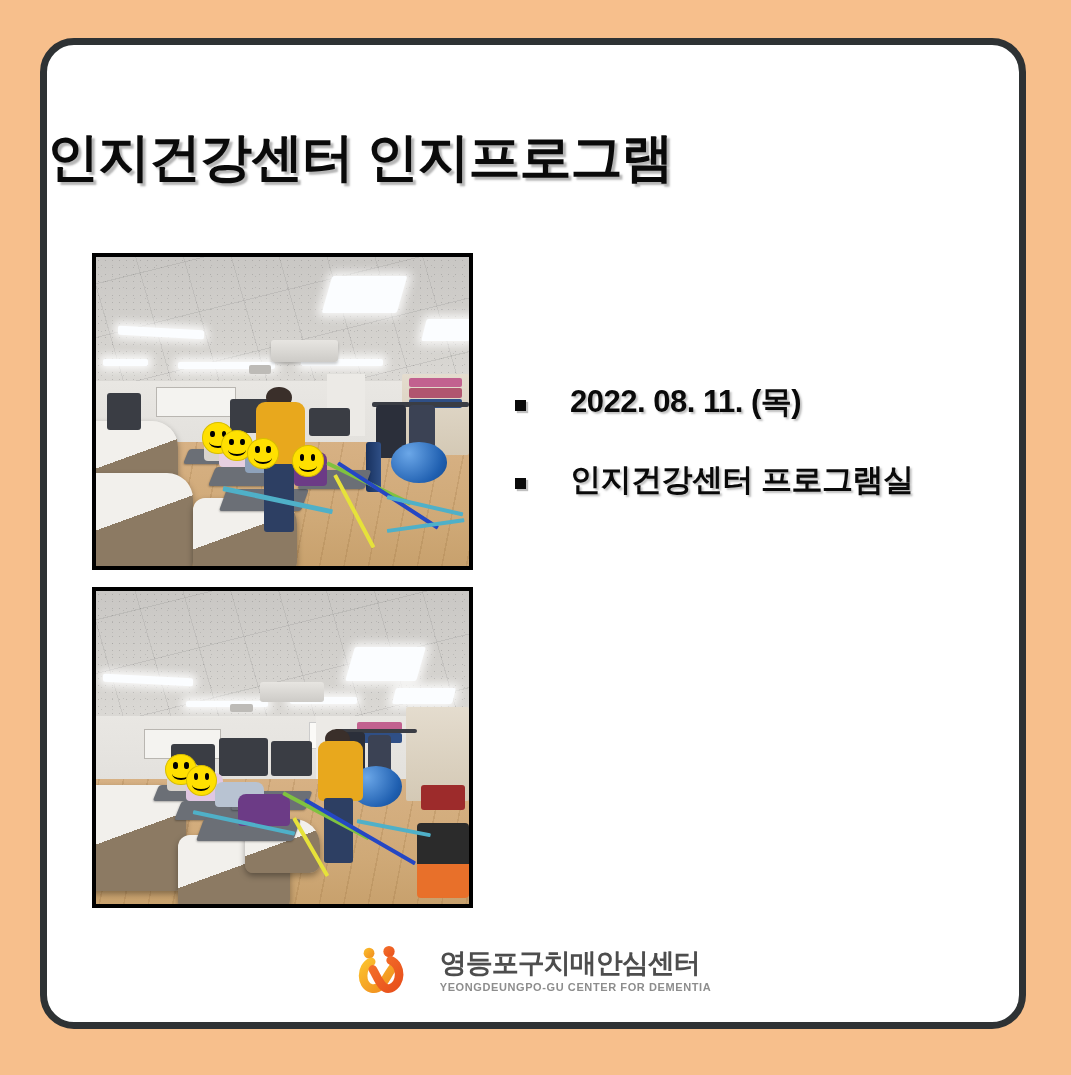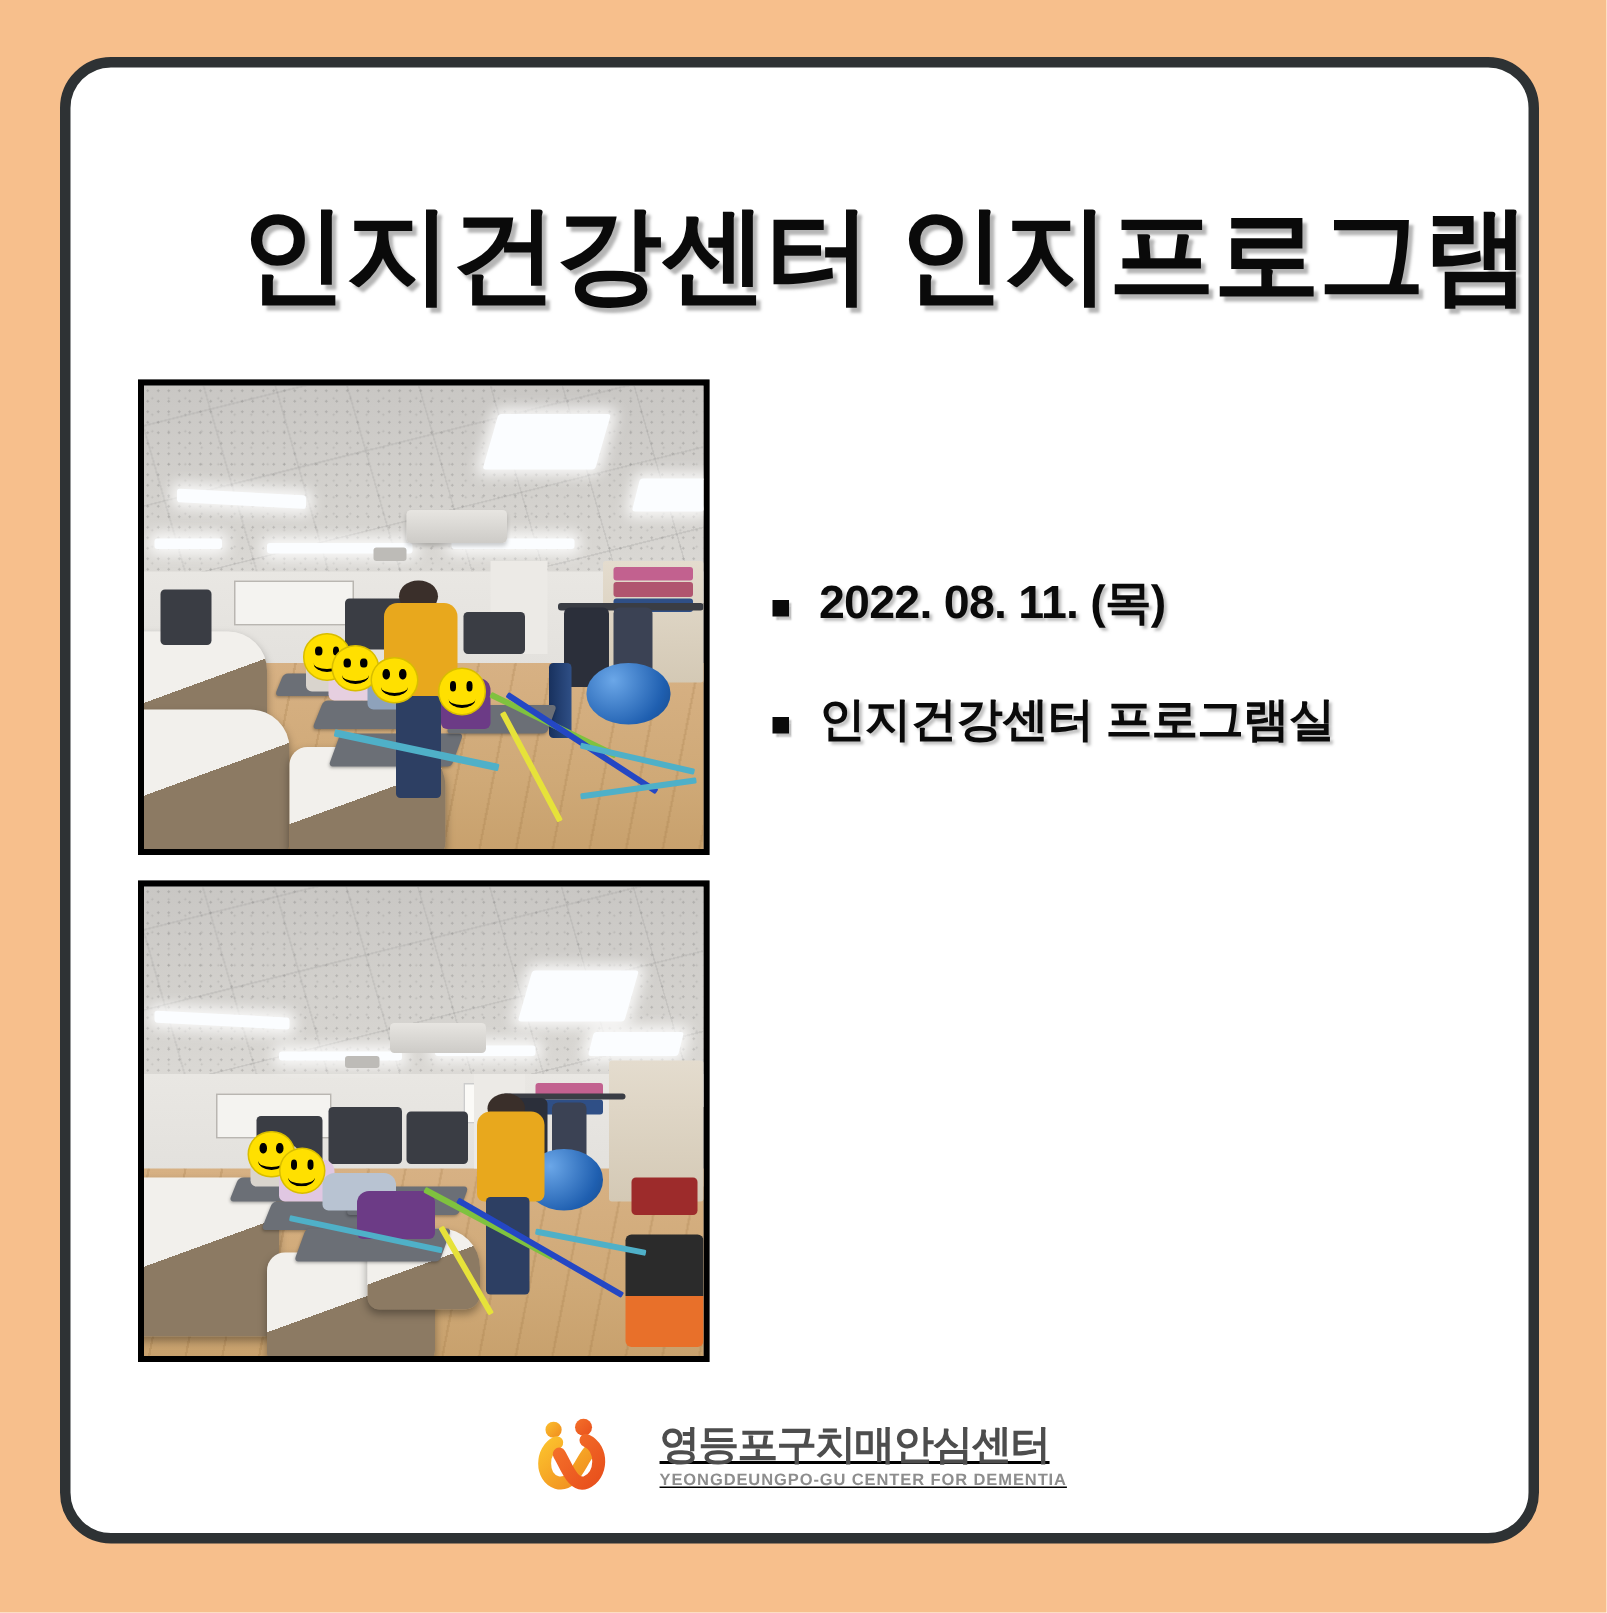"인지건강센터 인지프로그램" .title { font-size: 71px -> 52px; text-align: right -> left }
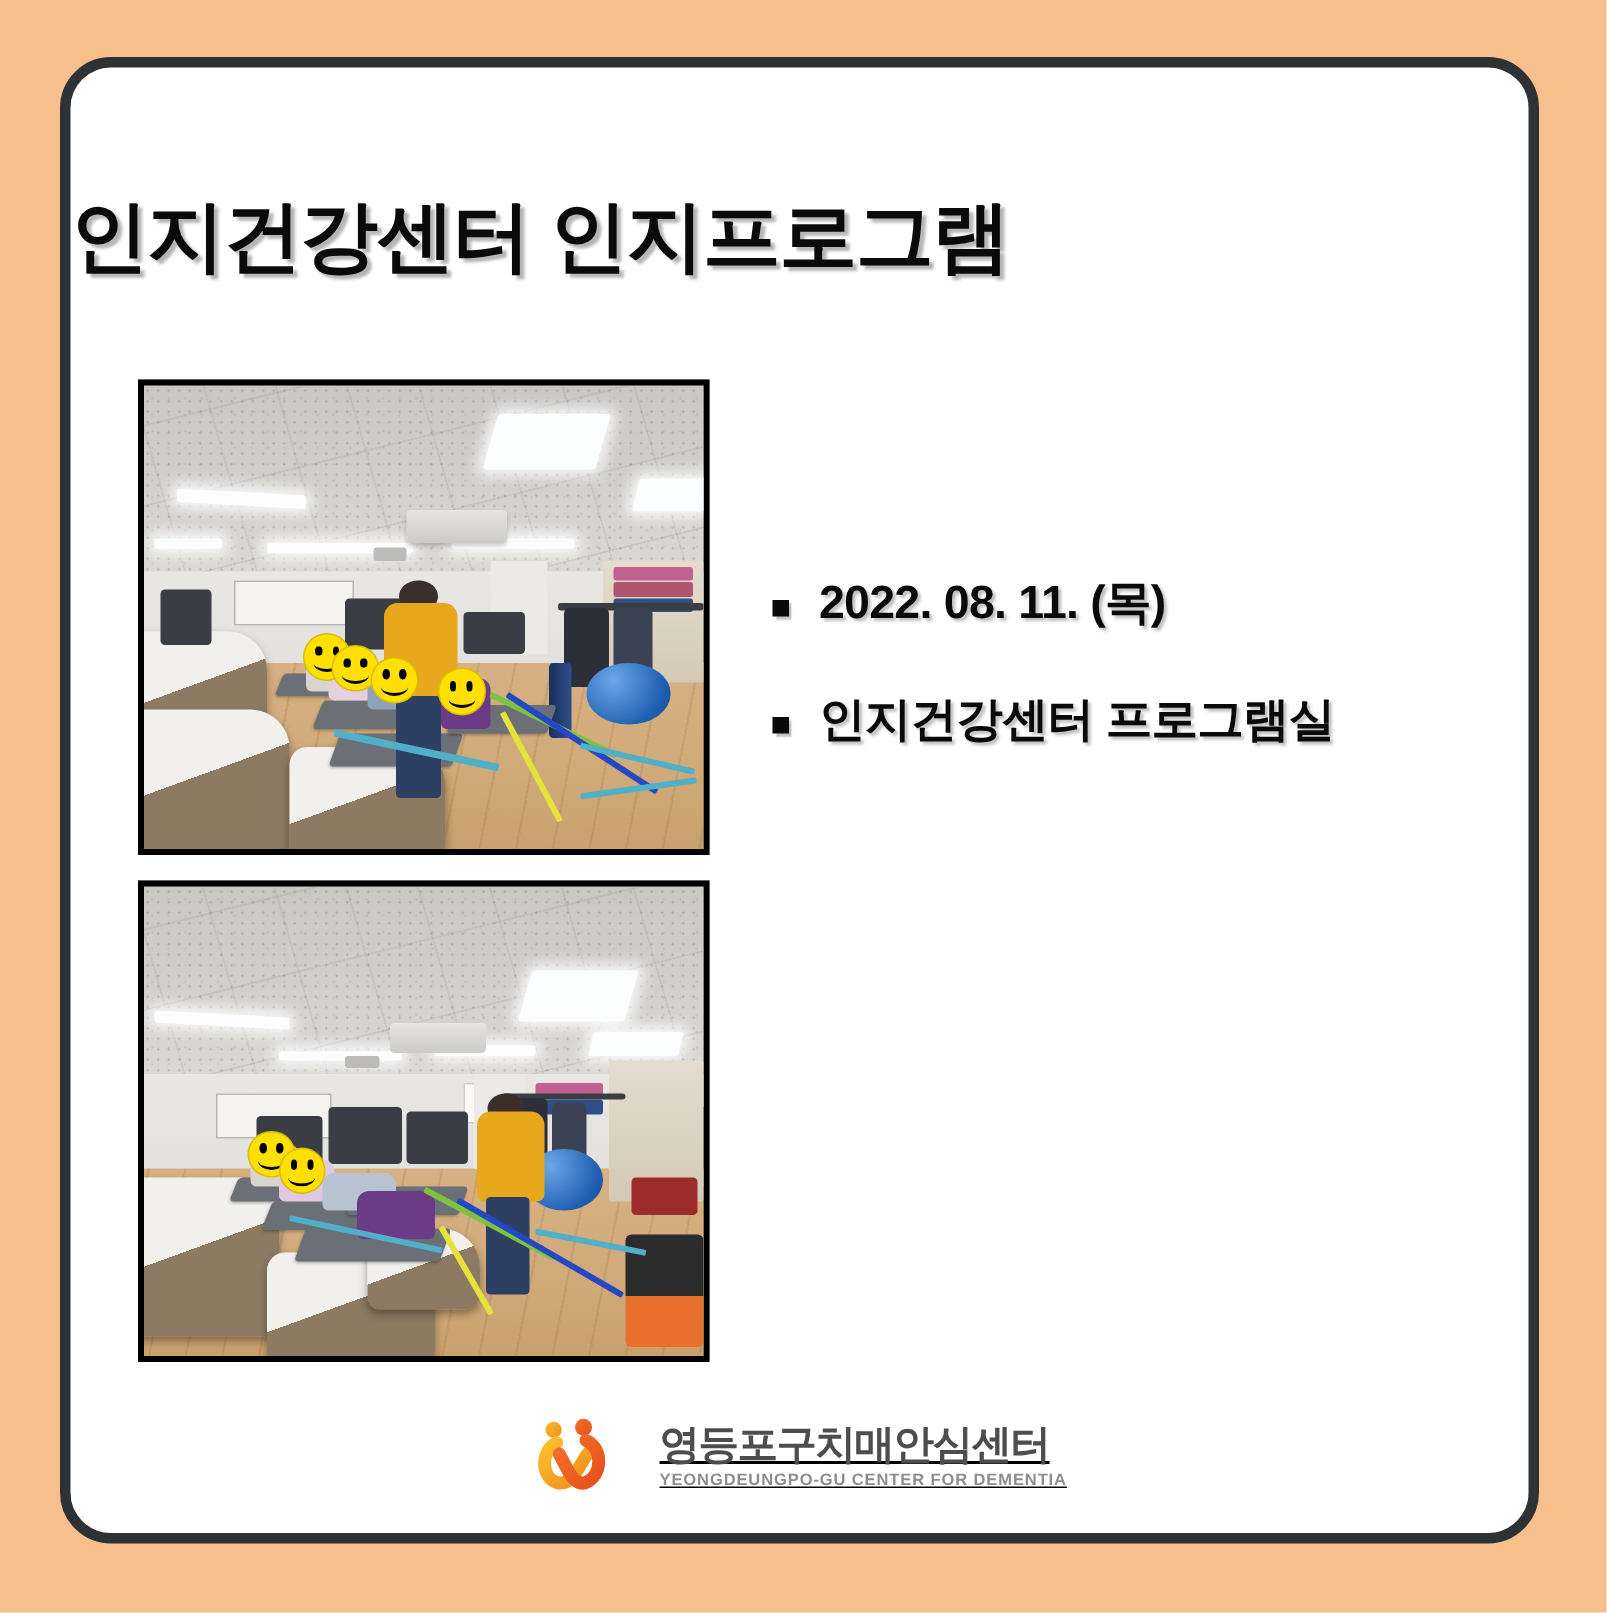"2022. 08. 11. (목)" .bullet-line { margin-left: none -> 24px }
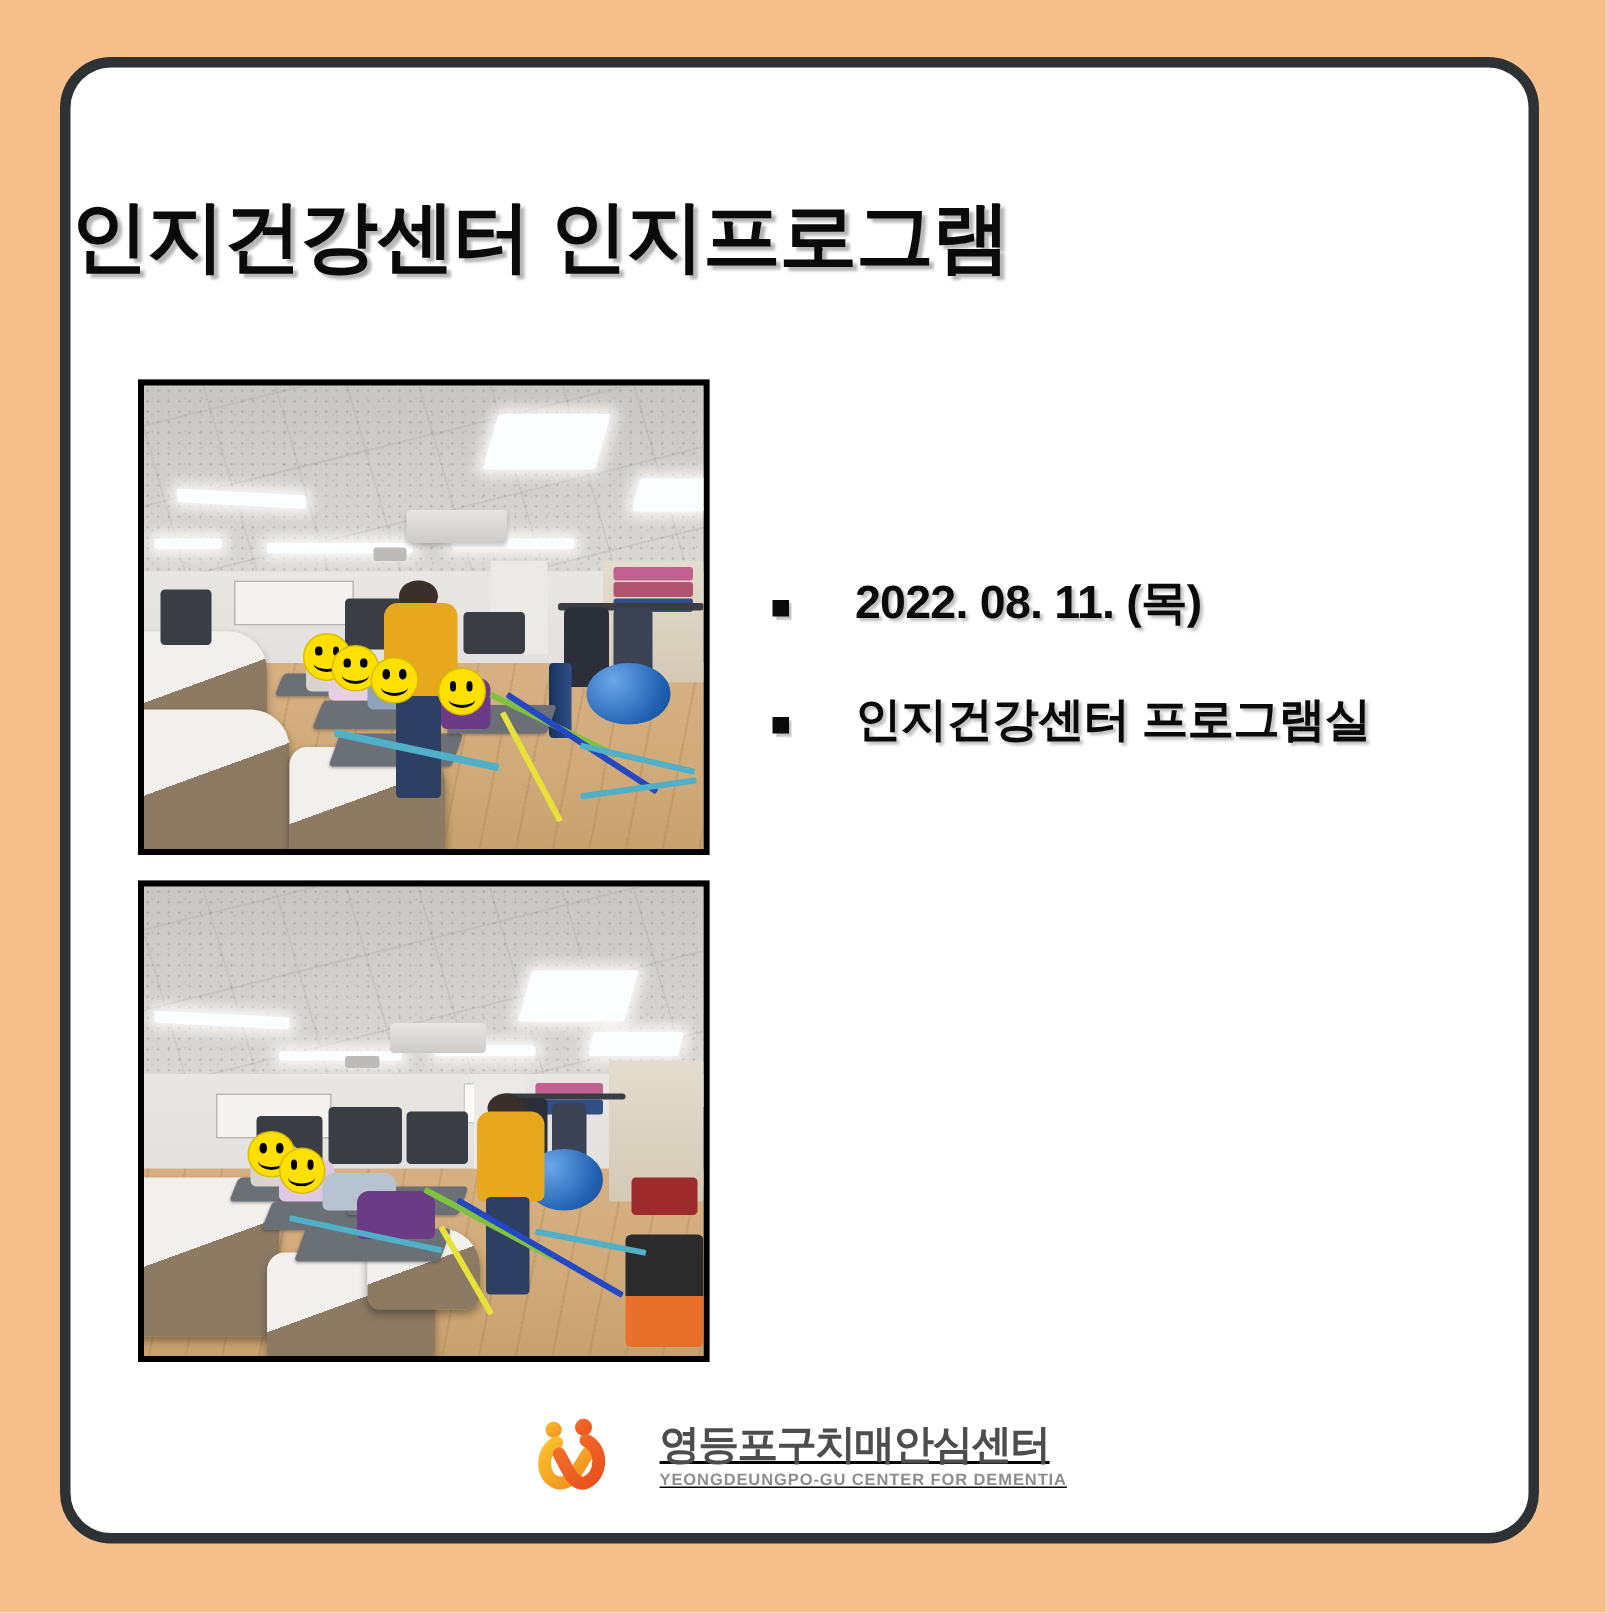"영등포구치매안심센터" .footer-logo { text-decoration: underline -> none }
